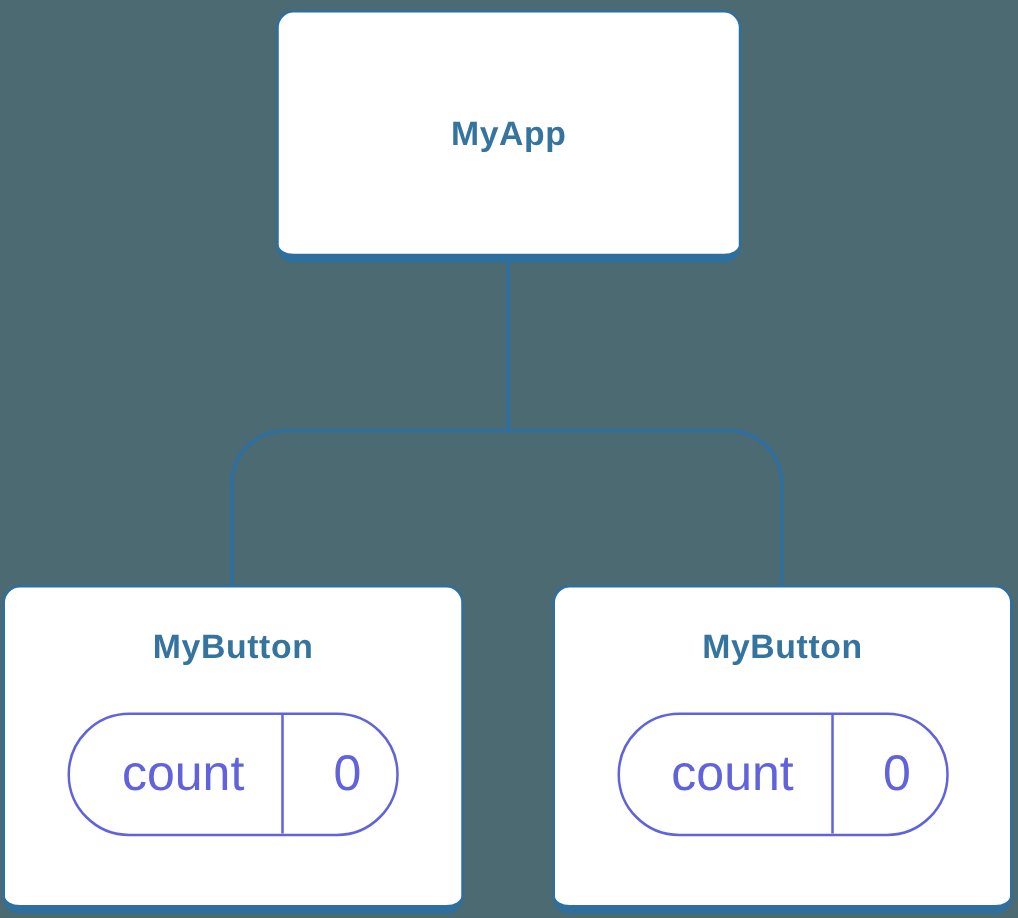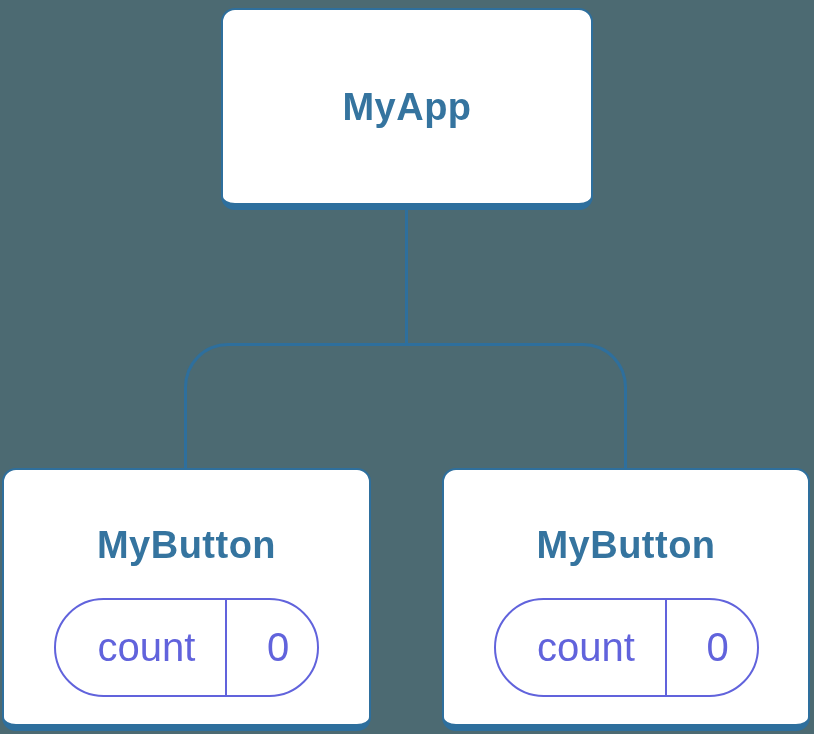"MyApp" .node-title { font-size: 38px -> 27px }
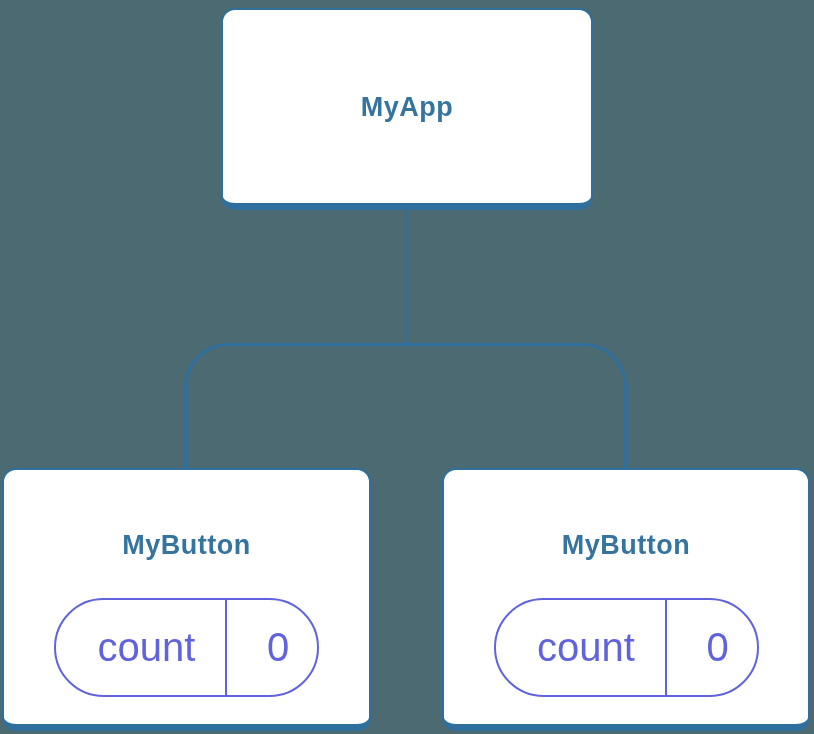"MyButton" .node.child { padding-top: 48px -> 20px }
